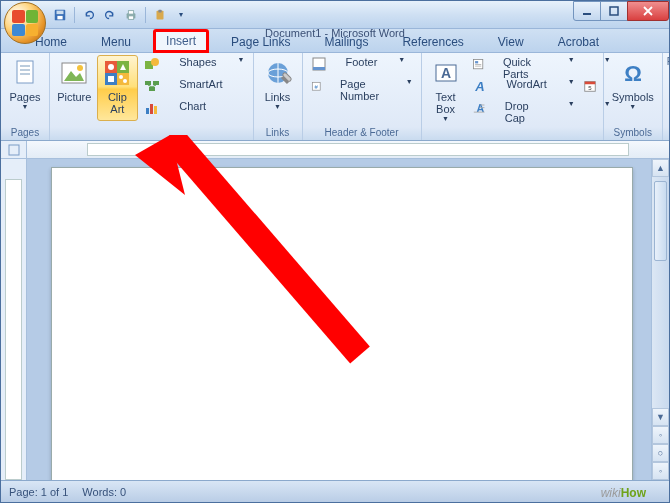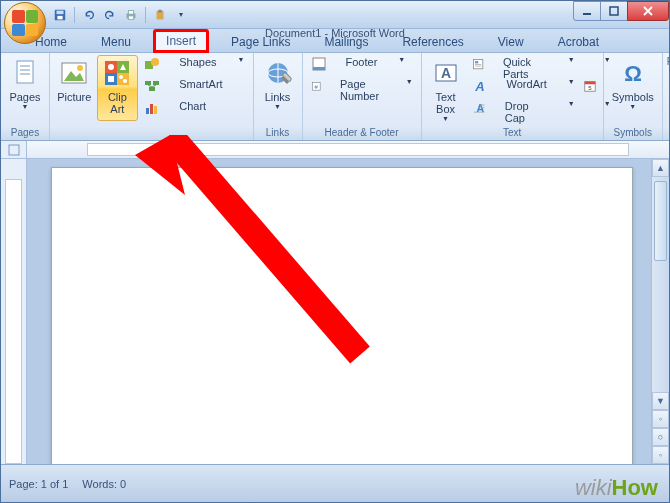"Text" div.group-label { html: <div>Text</div> -> none }
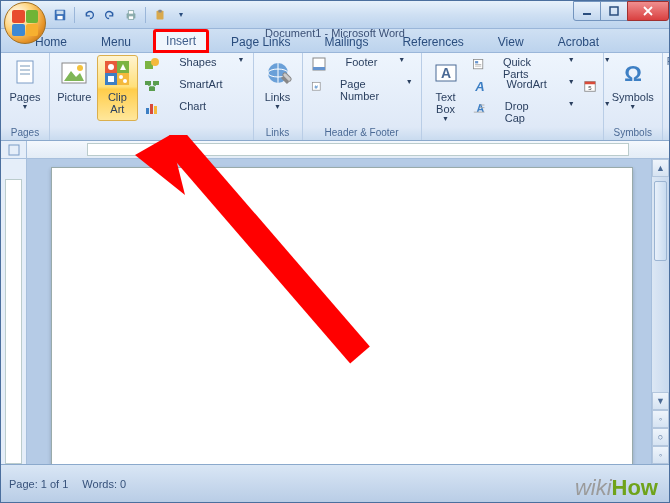"Page: 1 of 1" .statusbar { height: 38px -> 22px }
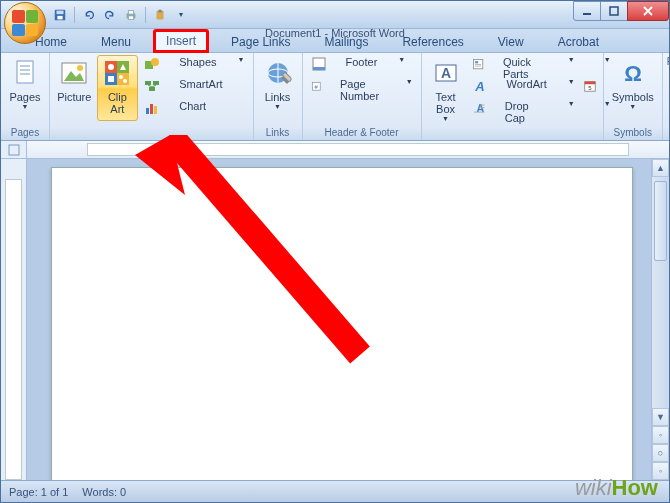"wikiHow" .watermark { font-size: 22px -> 12px; right: 12px -> 24px }
